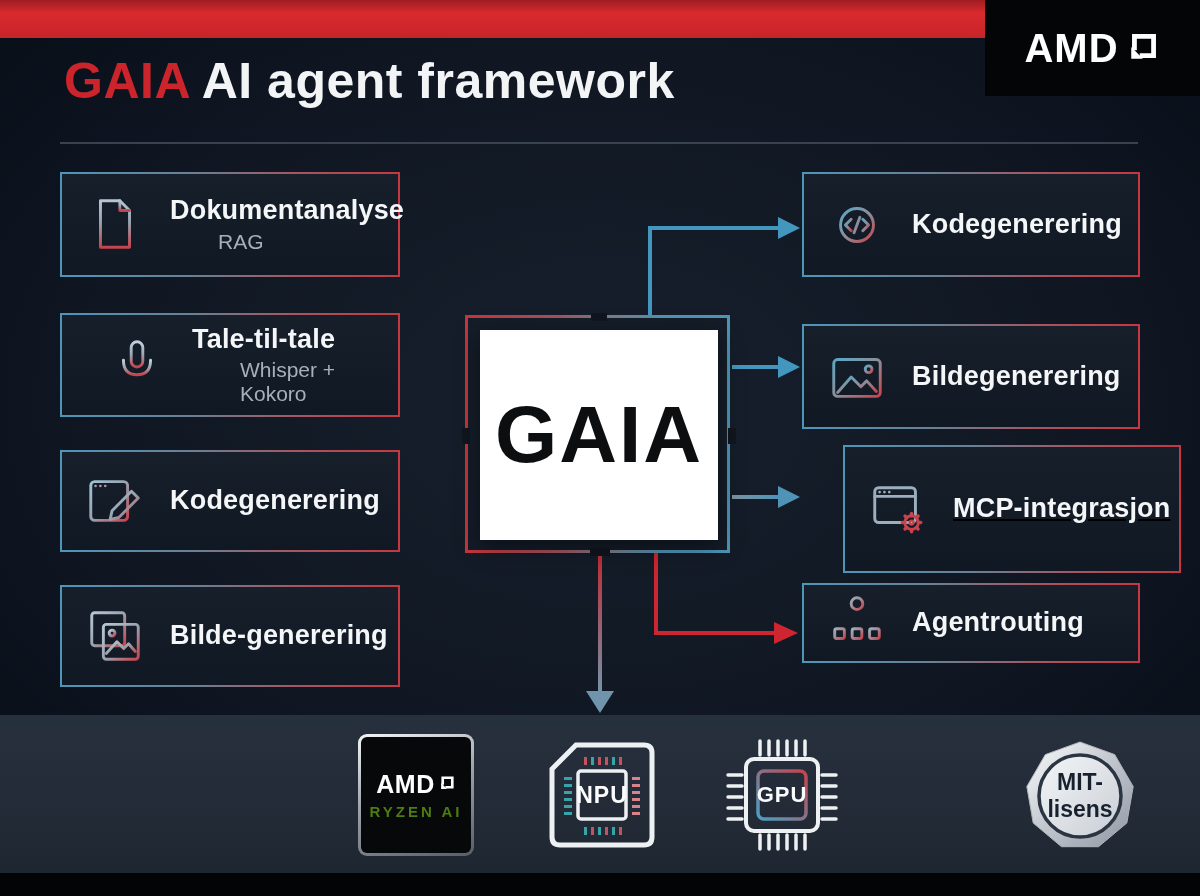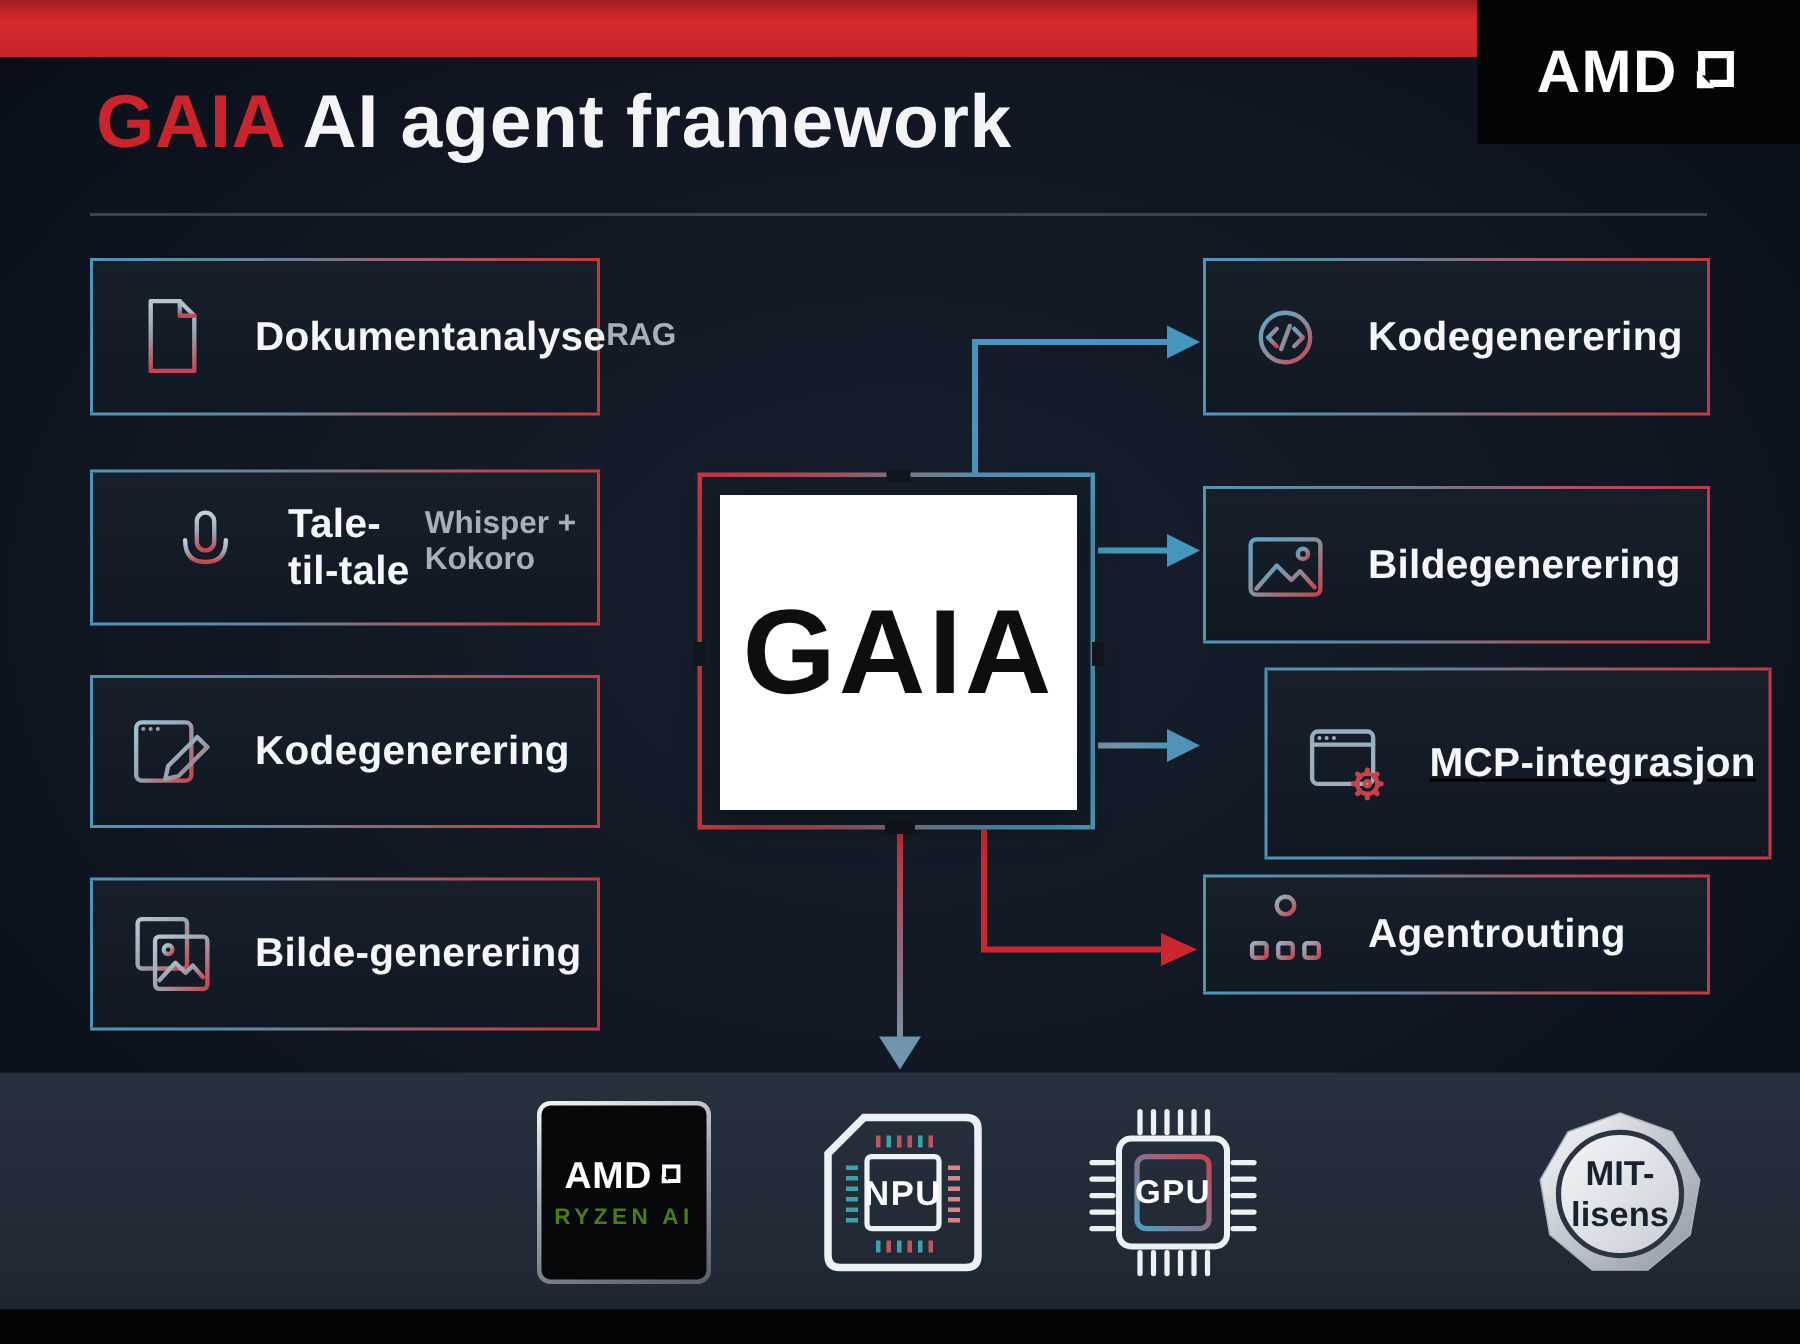"Dokumentanalyse" .ntext { flex-direction: row -> column }
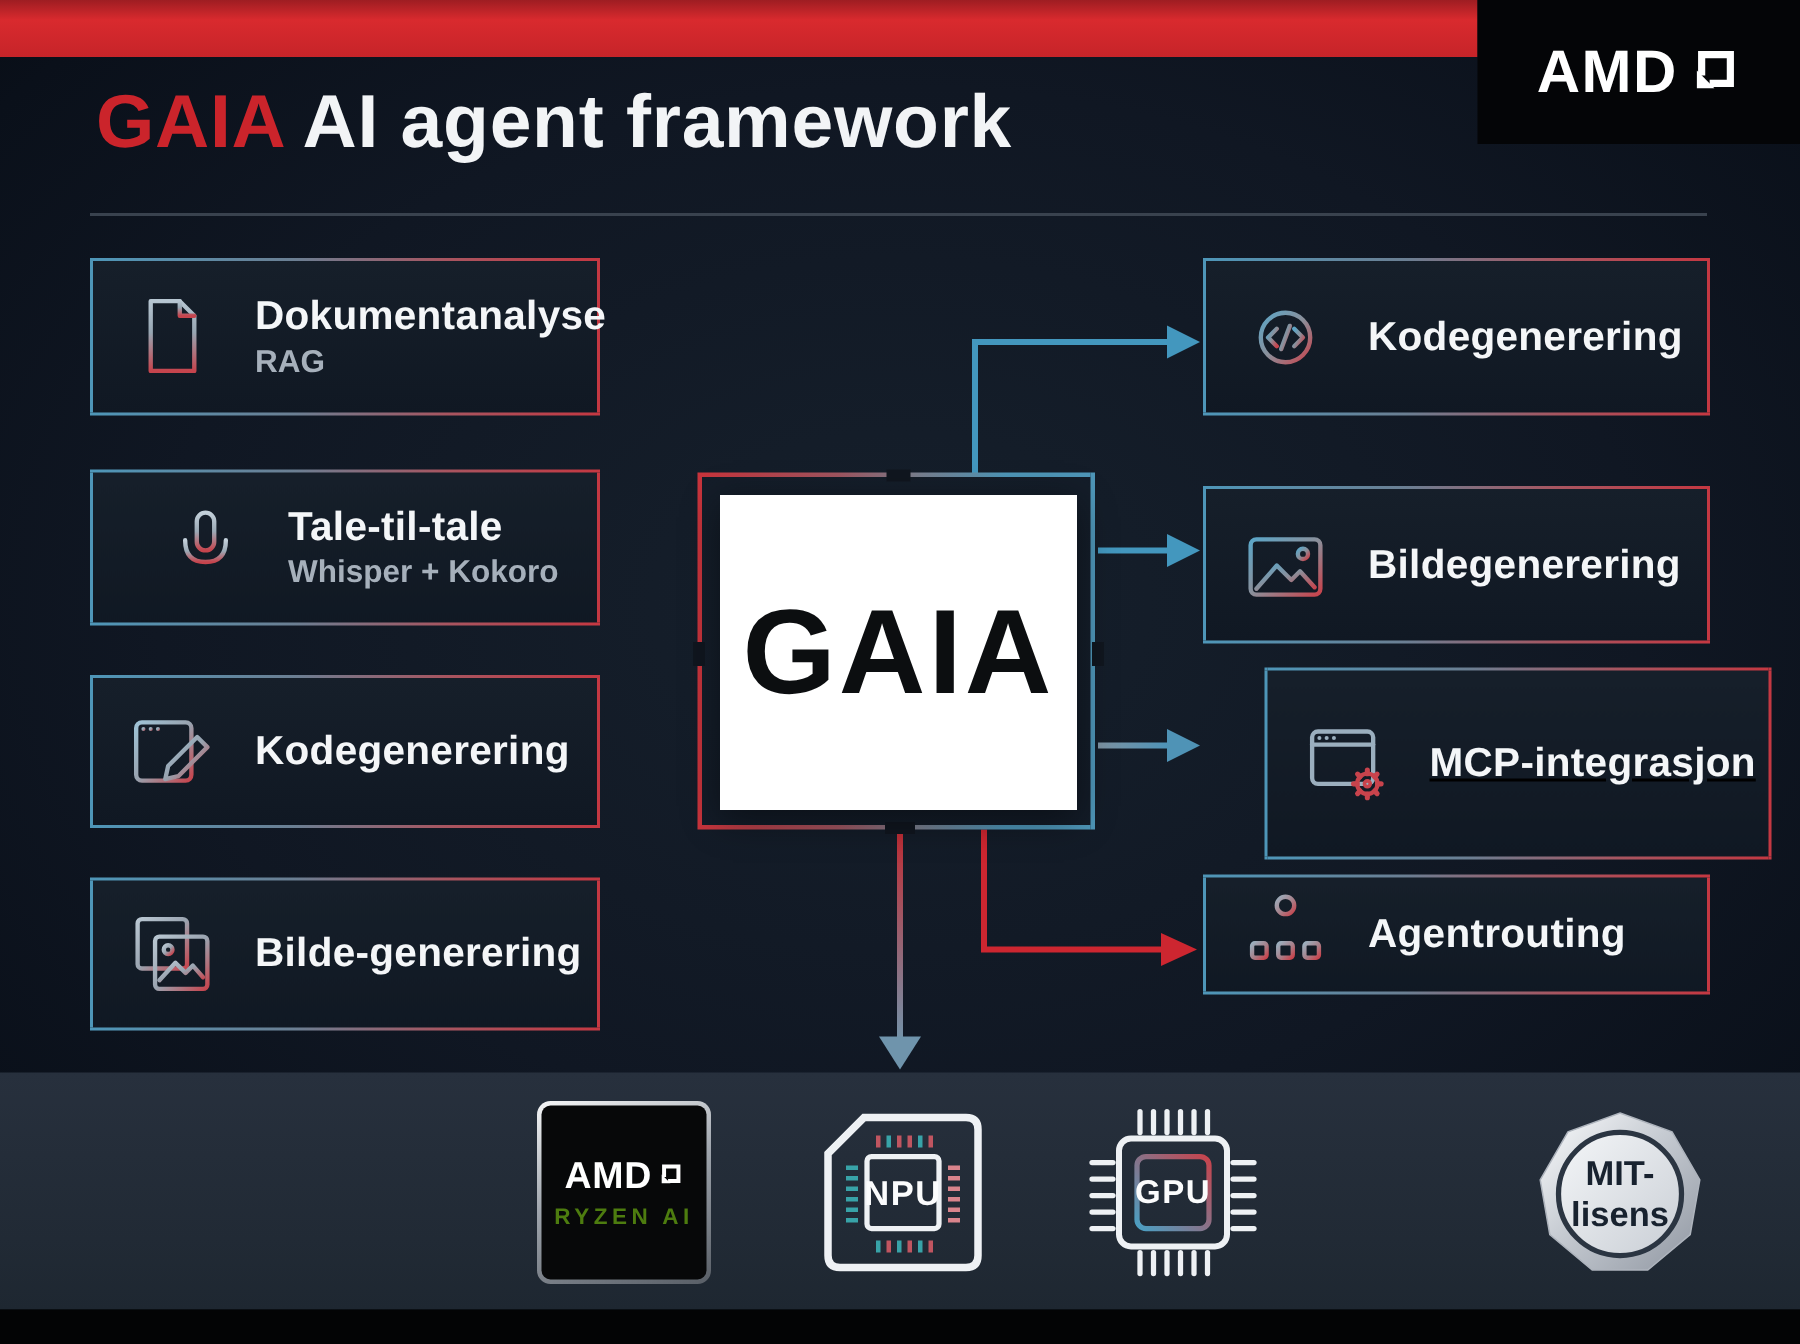"RAG" .nsub { font-weight: 700 -> 400; margin-left: none -> 48px }
